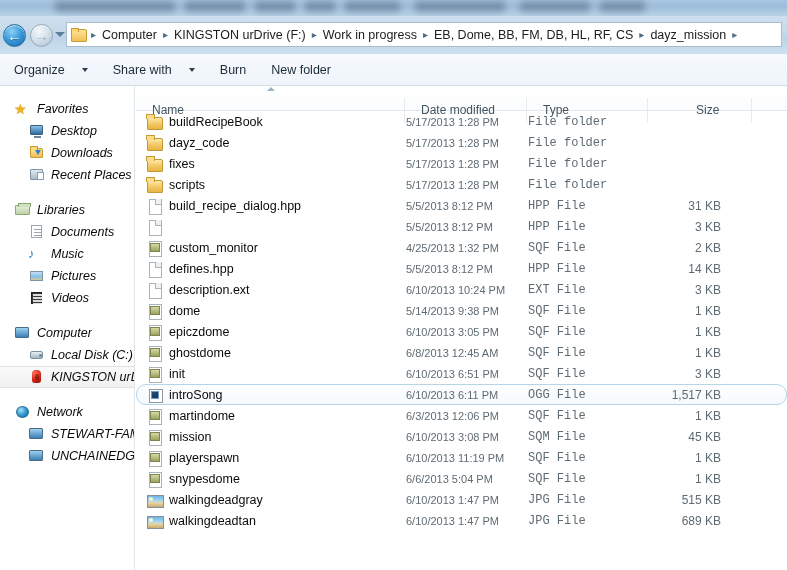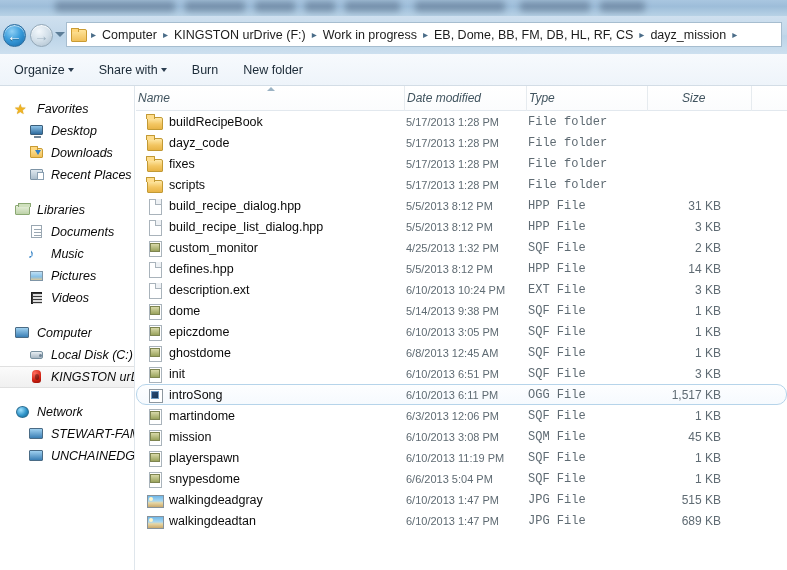"Organize" .cmd-item { gap: 3px -> 17px }
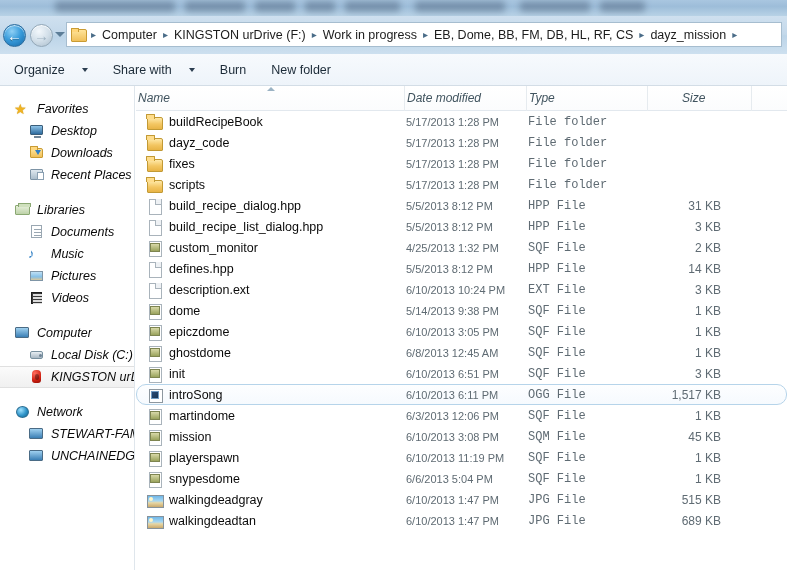"Name" .colh { font-style: italic -> none; padding-left: 2px -> 16px; top: 0 -> 12px }
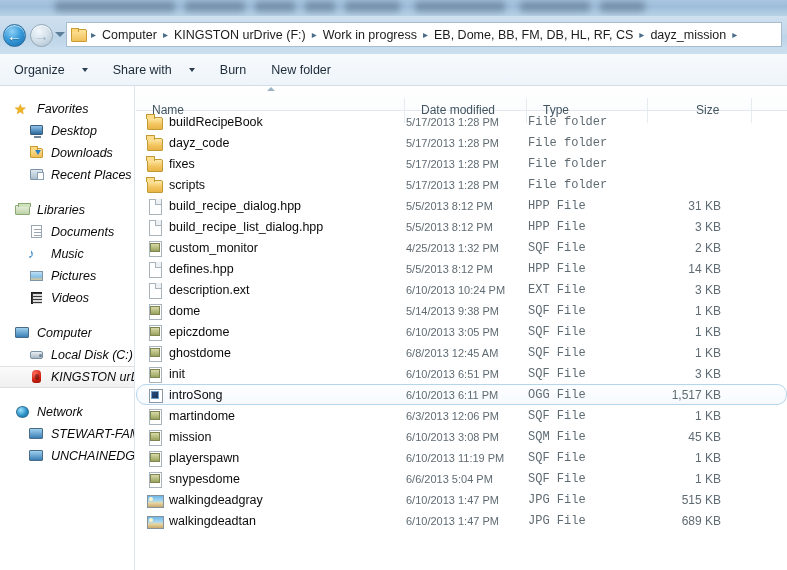"build_recipe_list_dialog.hpp" span { html: <span>build_recipe_list_dialog.hpp</span> -> none }
